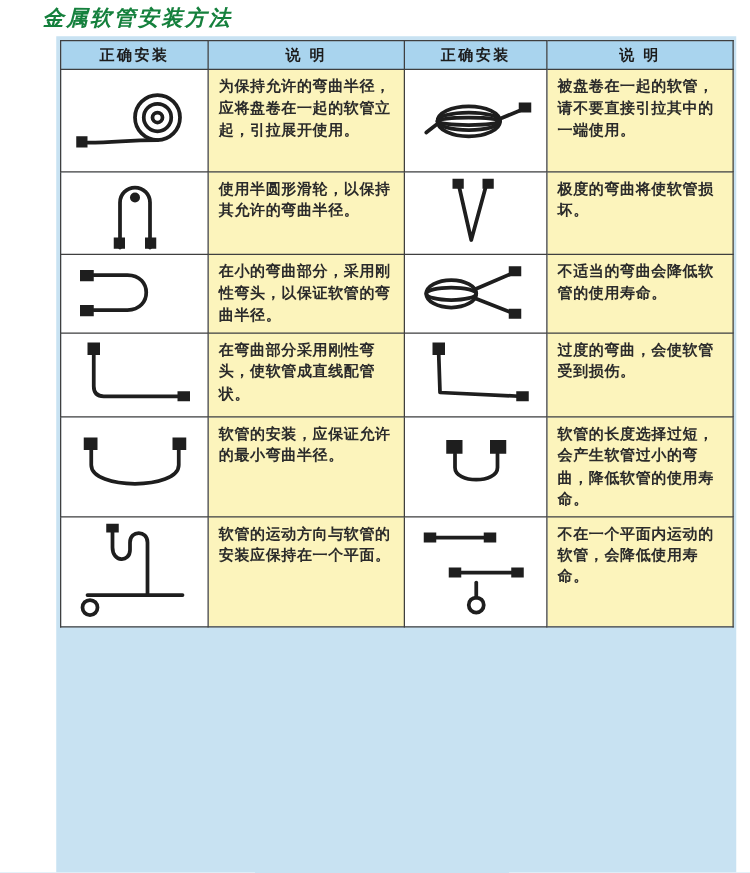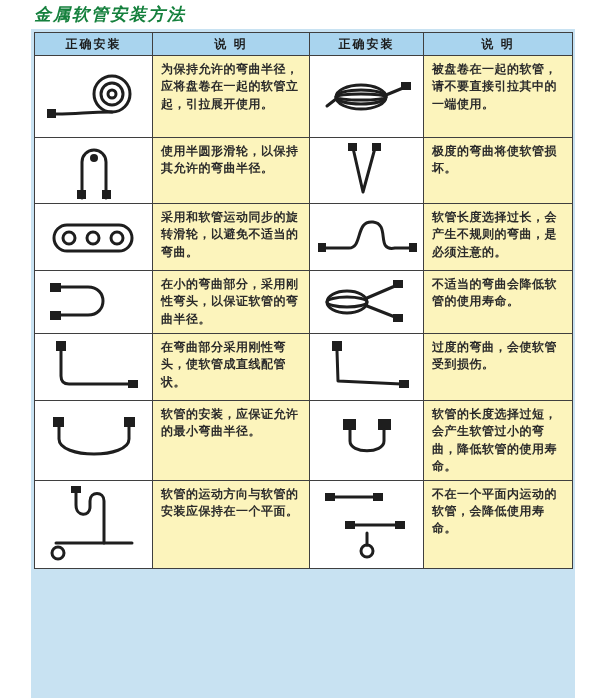"正确安装" .board { margin-left: 31px -> 45px }
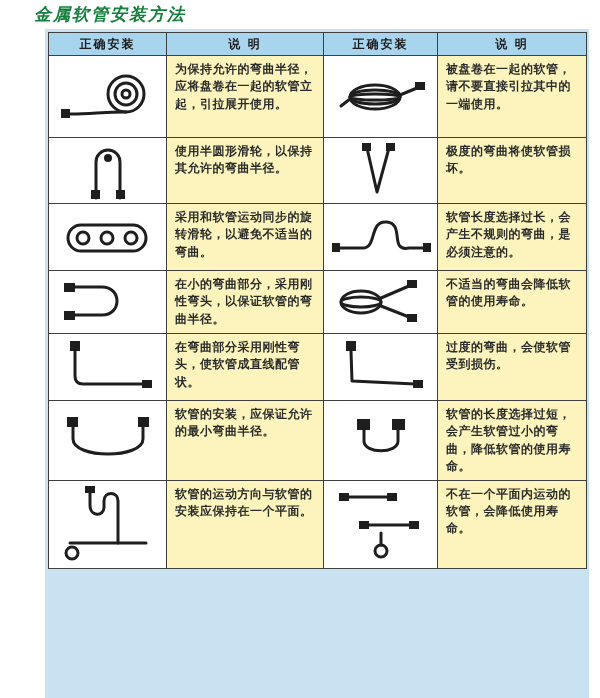"采用和软管运动同步的旋转滑轮，以避免不适当的弯曲。" tr.r3 { html: <tr> <td> <svg> <rect></rect> <circle></circle> <circle></circle> <circle></circle> </svg> </td> <td> <p>采用和软管运动同步的旋转滑轮，以避免不适当的弯曲。</p> </td> <td> <svg> <path></path> <rect></rect> <rect></rect> </svg> </td> <td> <p>软管长度选择过长，会产生不规则的弯曲，是必须注意的。</p> </td> </tr> -> none }
